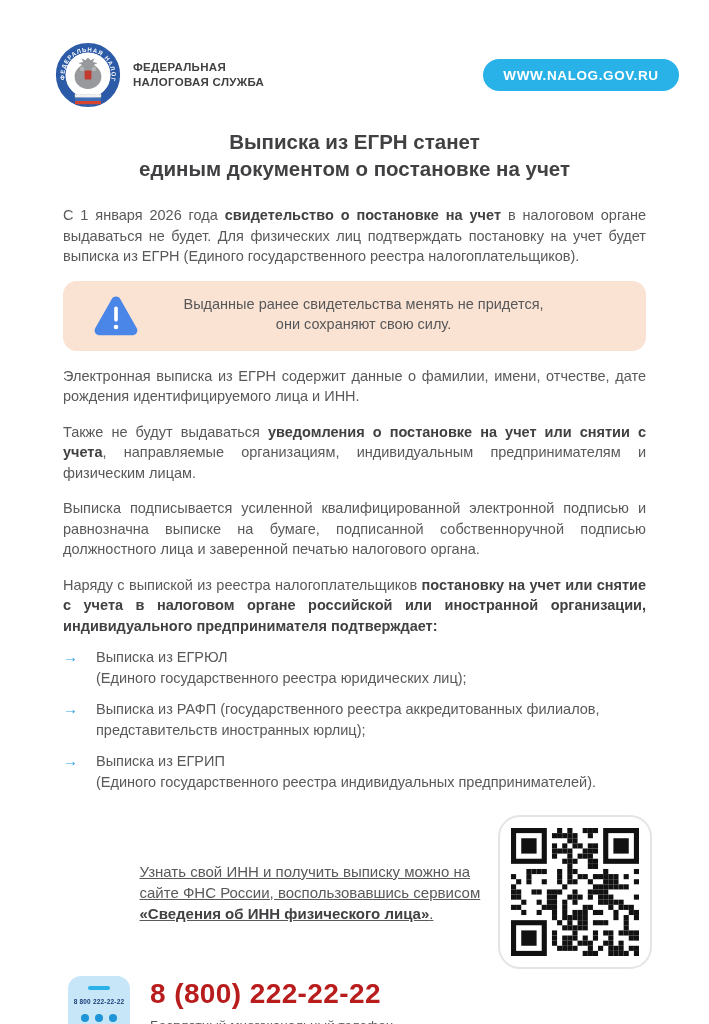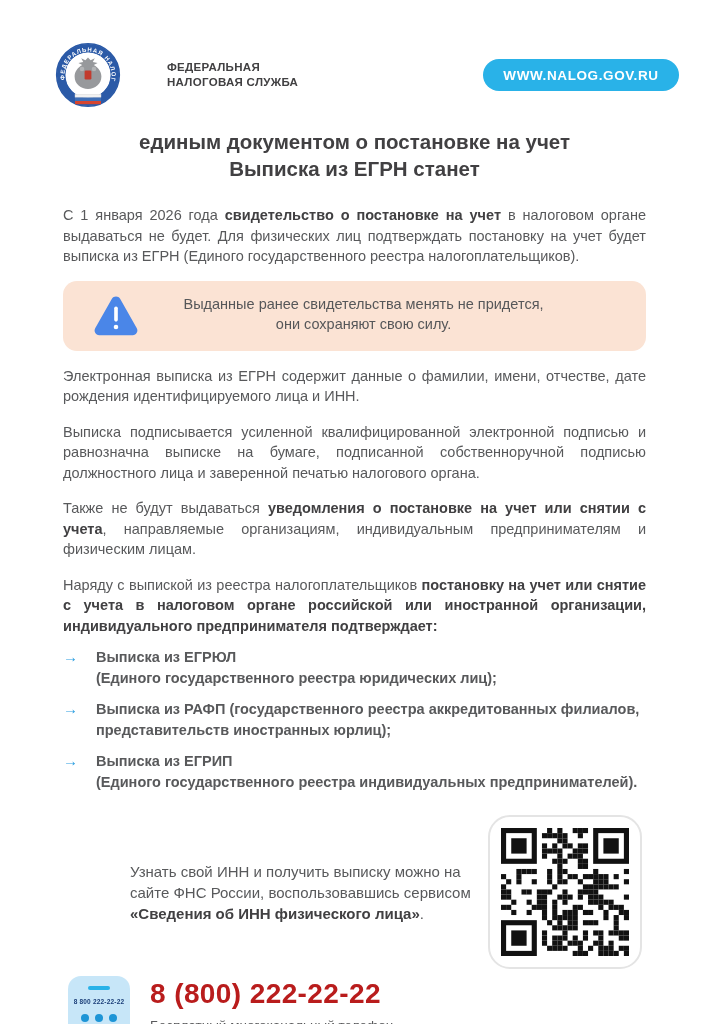"ФЕДЕРАЛЬНАЯ" .org-name { margin-left: 34px -> none }
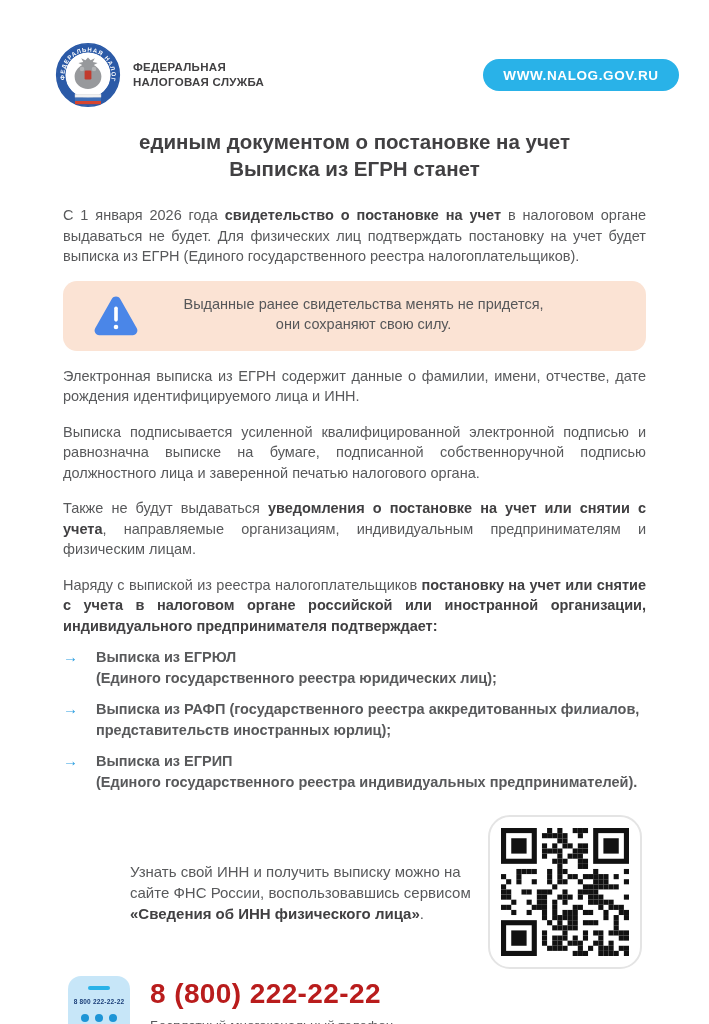"единым документом о постановке на" span { order: before "Выписка из ЕГРН станет" -> after "Выписка из ЕГРН станет" }
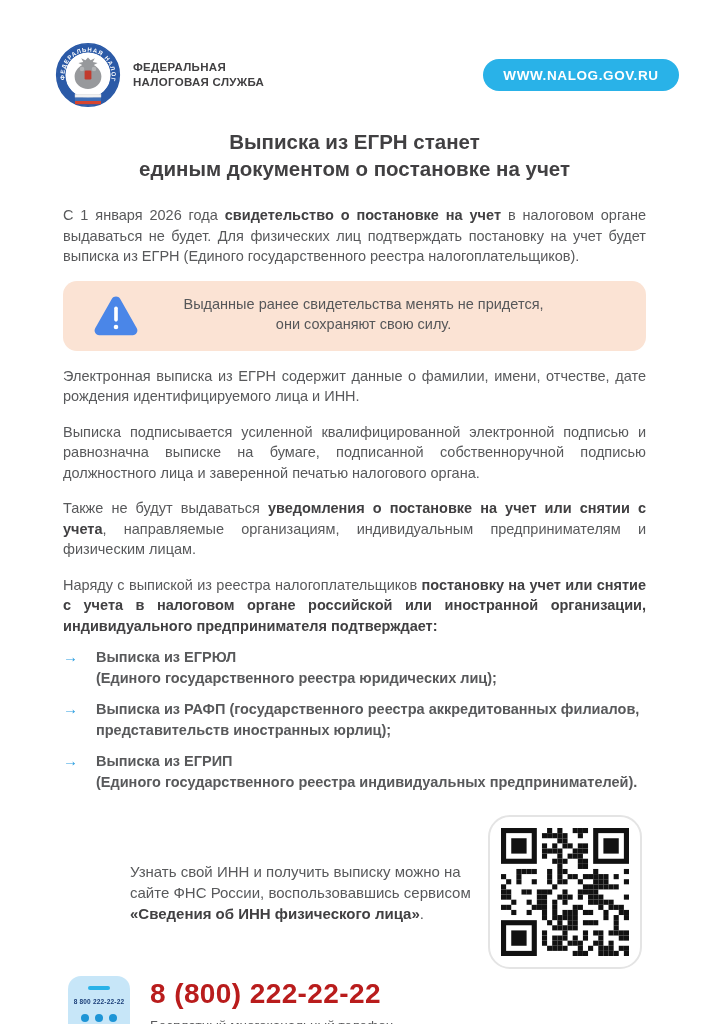"Выписка подписывается усиленной" p.para { order: before "Также не будут выдаваться уведомления" -> after "Также не будут выдаваться уведомления" }
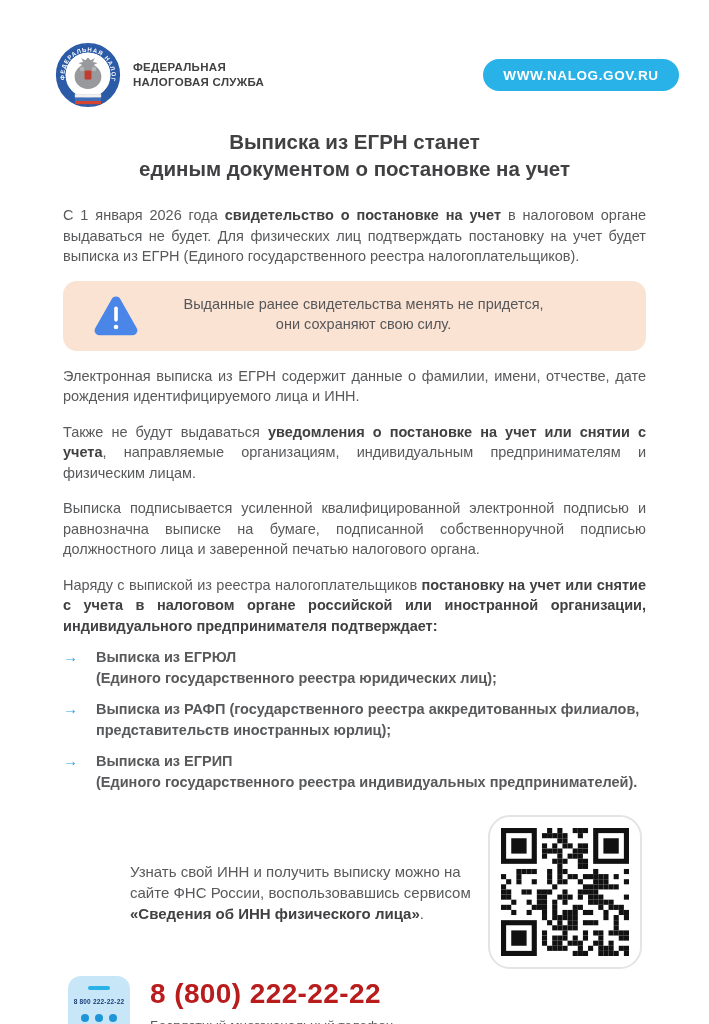"Выписка из ЕГРЮЛ" .bullet-text { font-weight: bold -> none }
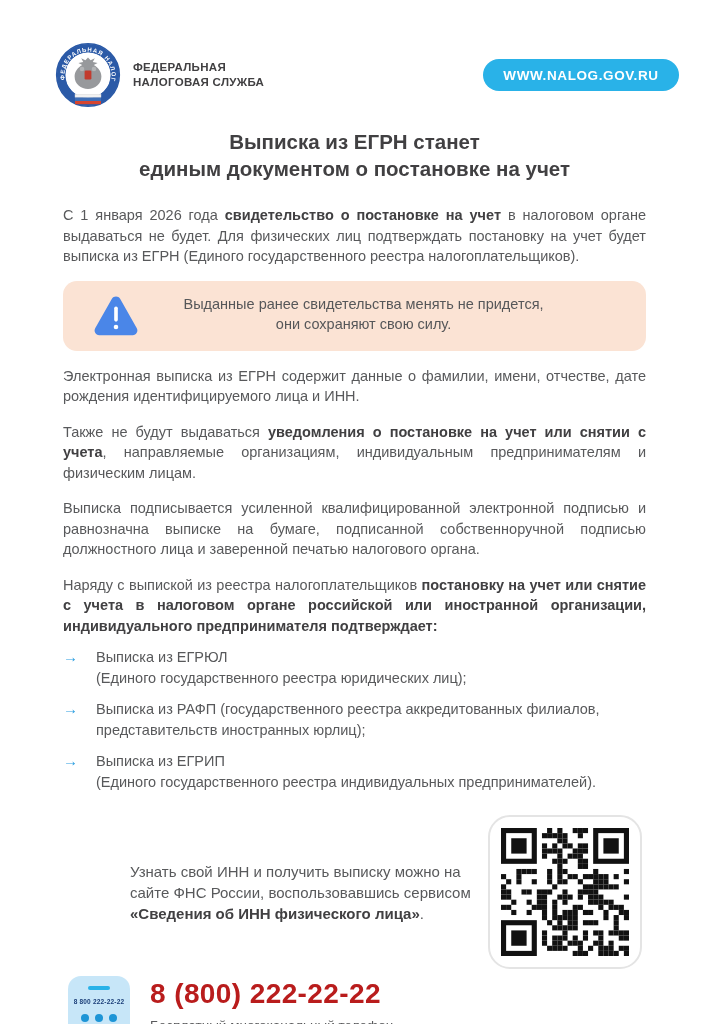"Узнать свой ИНН и получить" .inn-section { justify-content: flex-start -> center; text-decoration: none -> underline }
